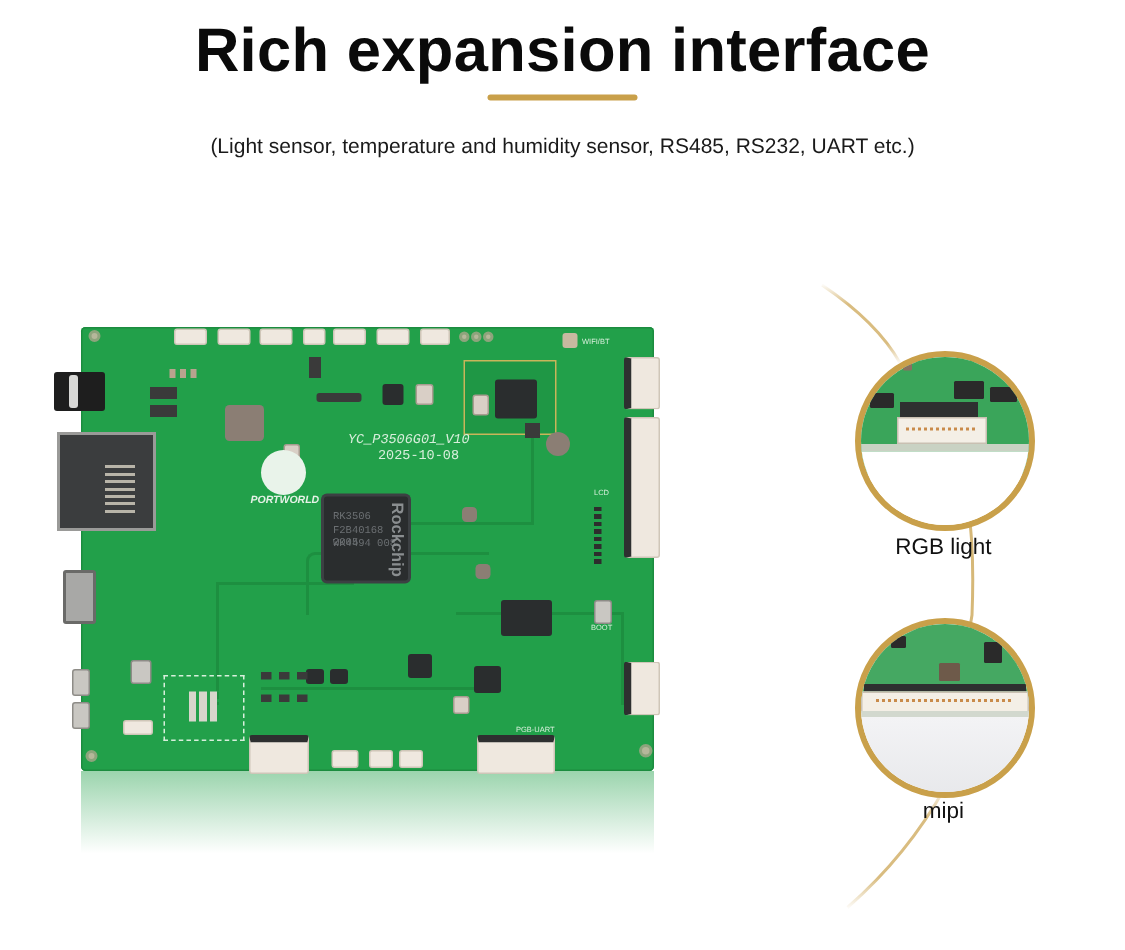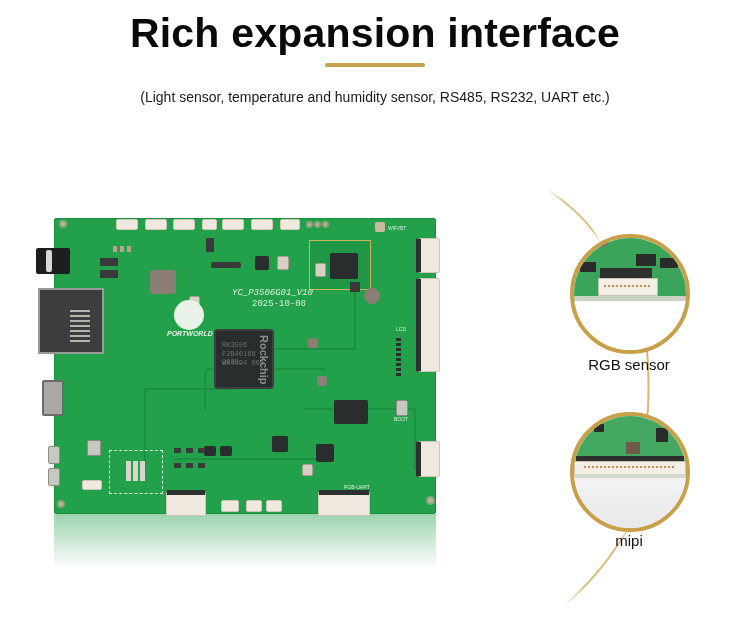"RGB sensor" div.label { text: sensor -> light }
